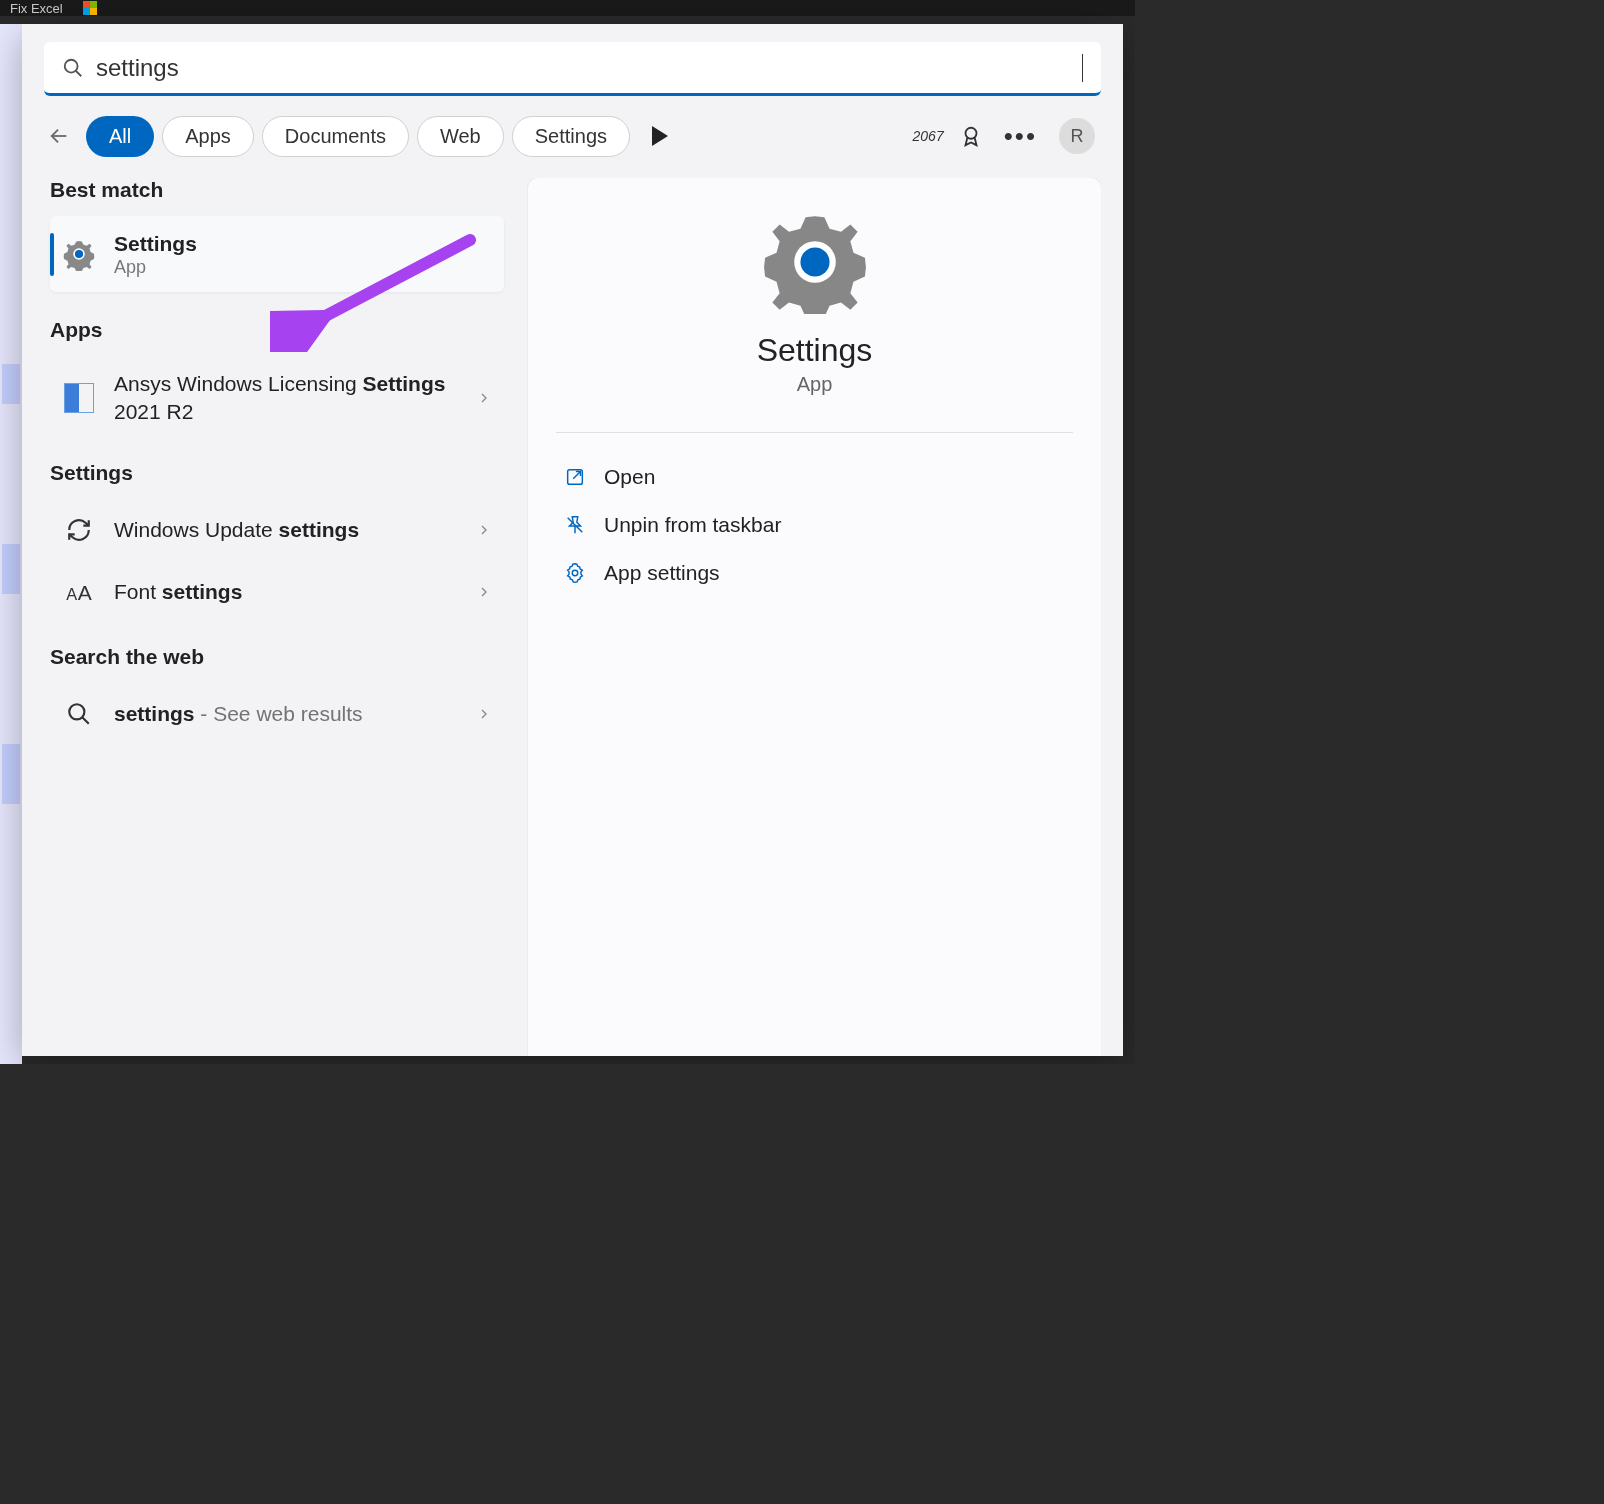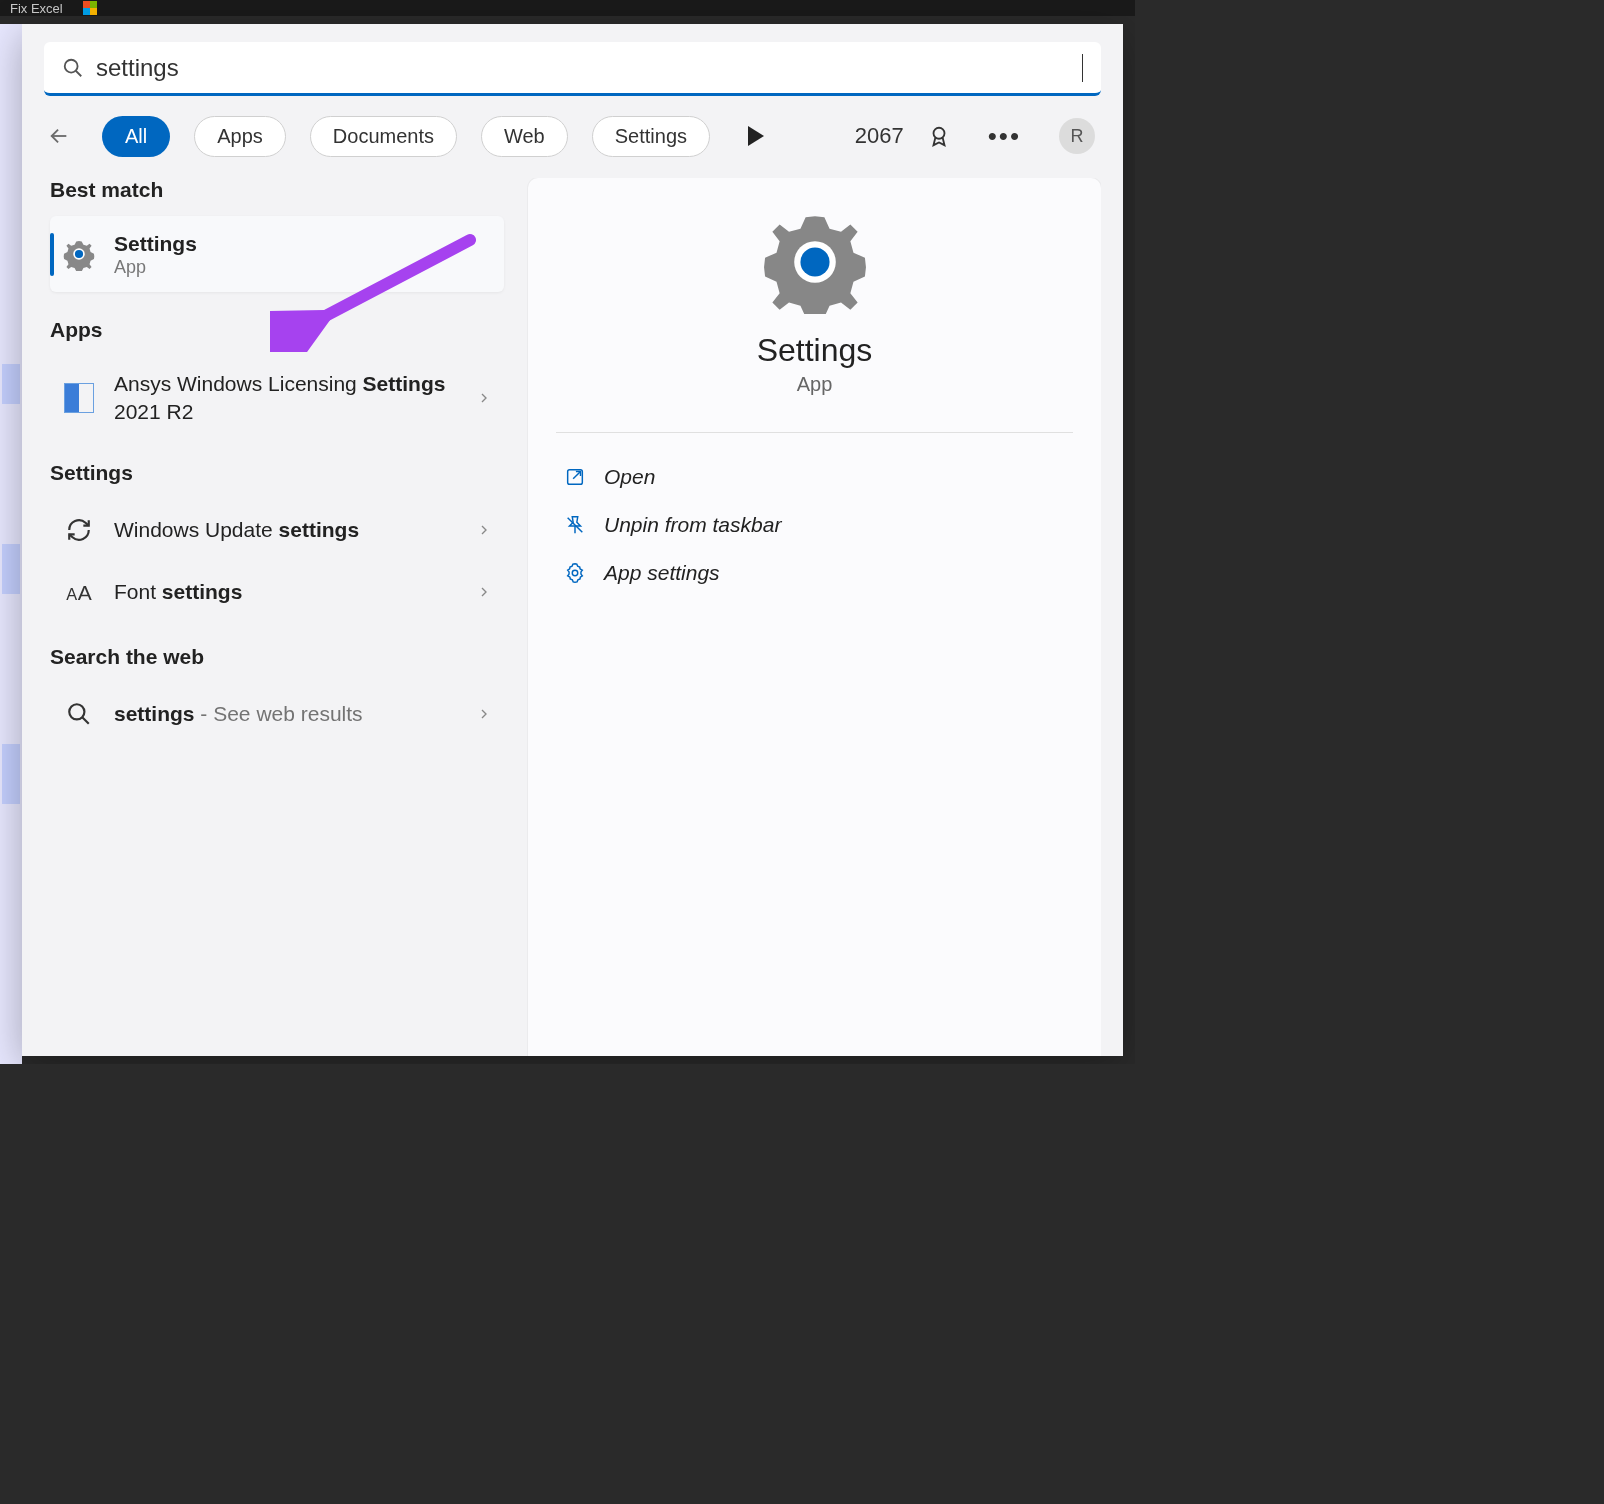"All" .filter-row { gap: 24px -> 8px }
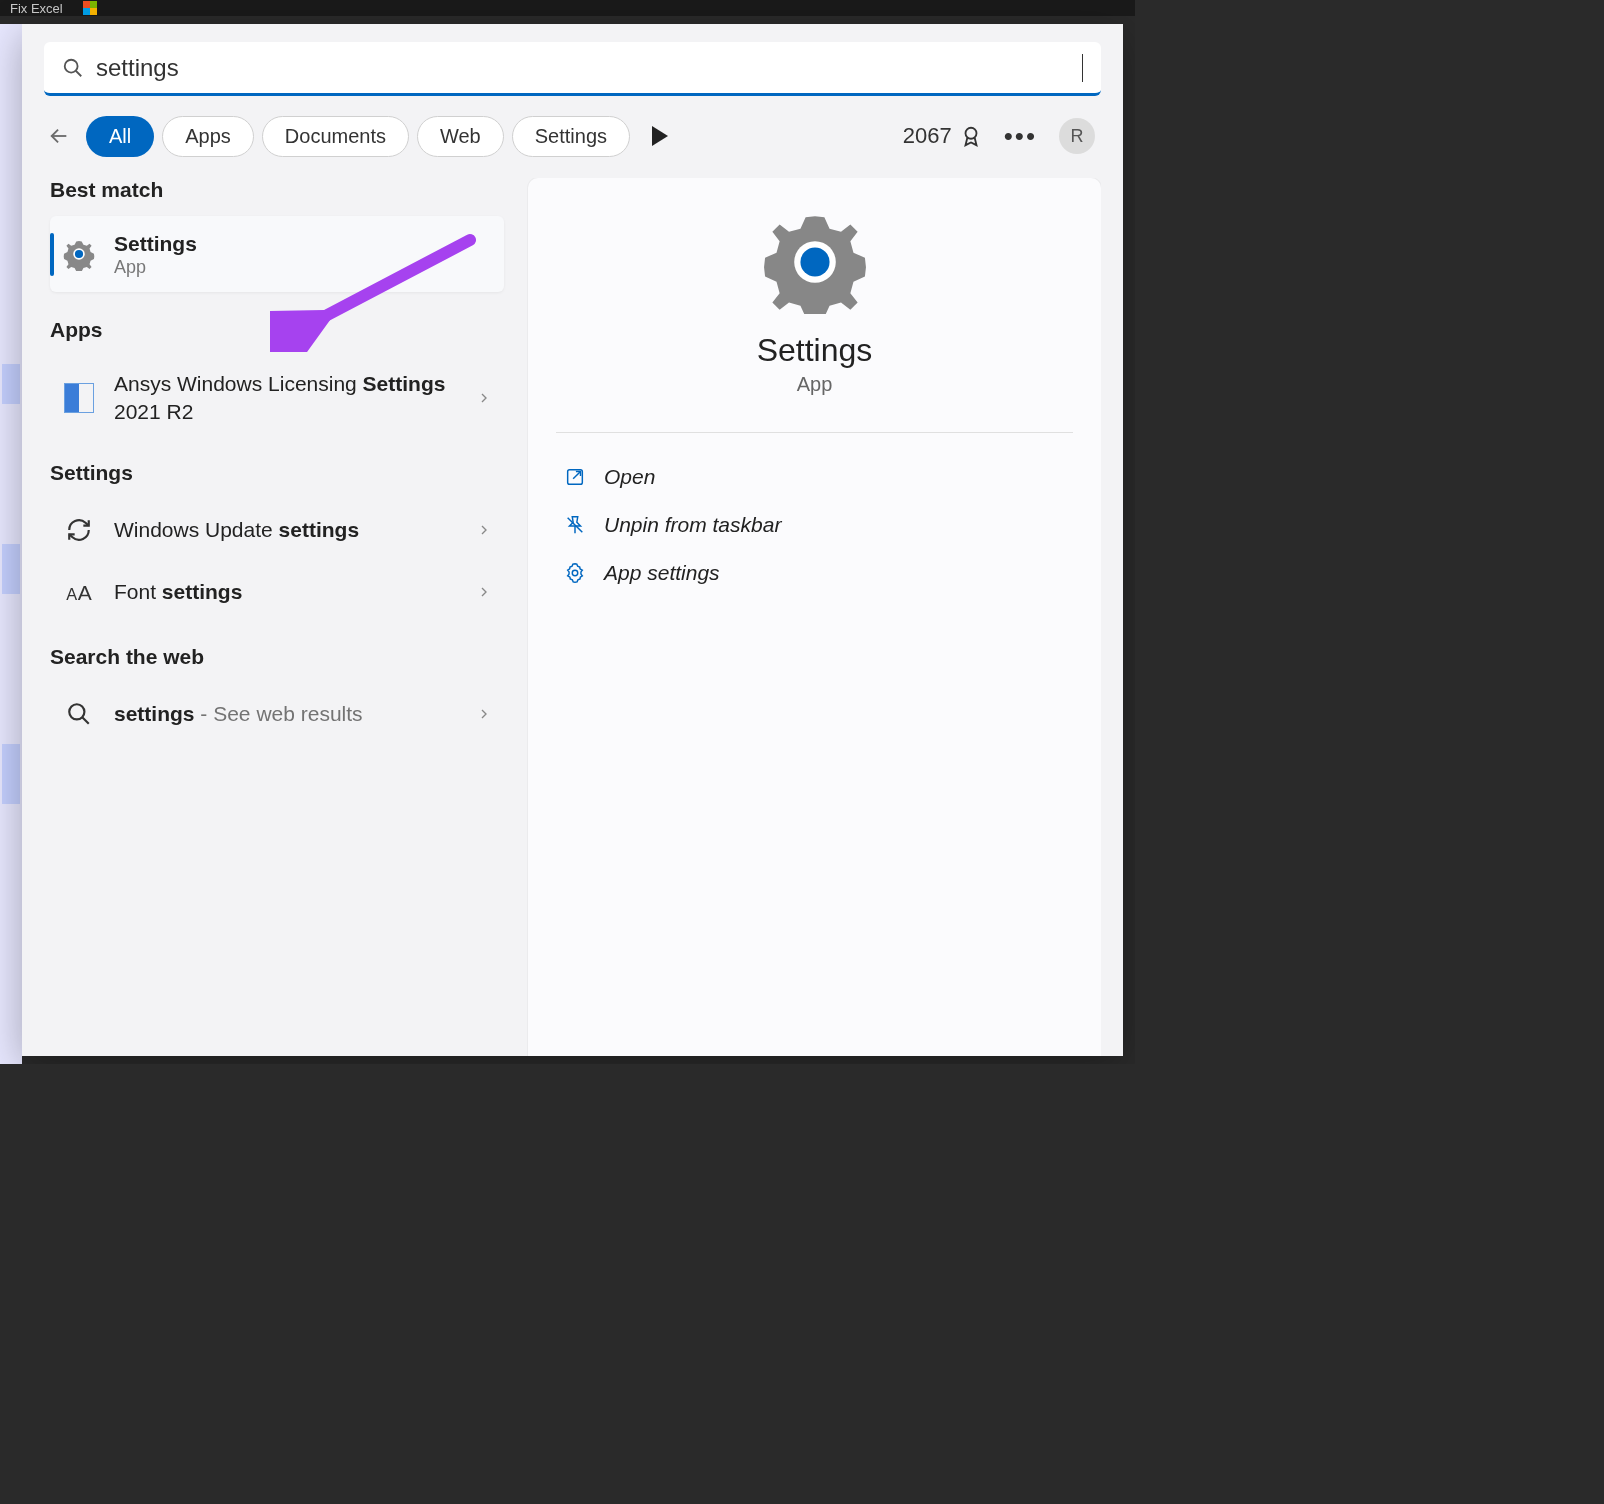"2067" .points { font-size: 22px -> 14px; font-style: none -> italic; margin-right: 0 -> 8px }
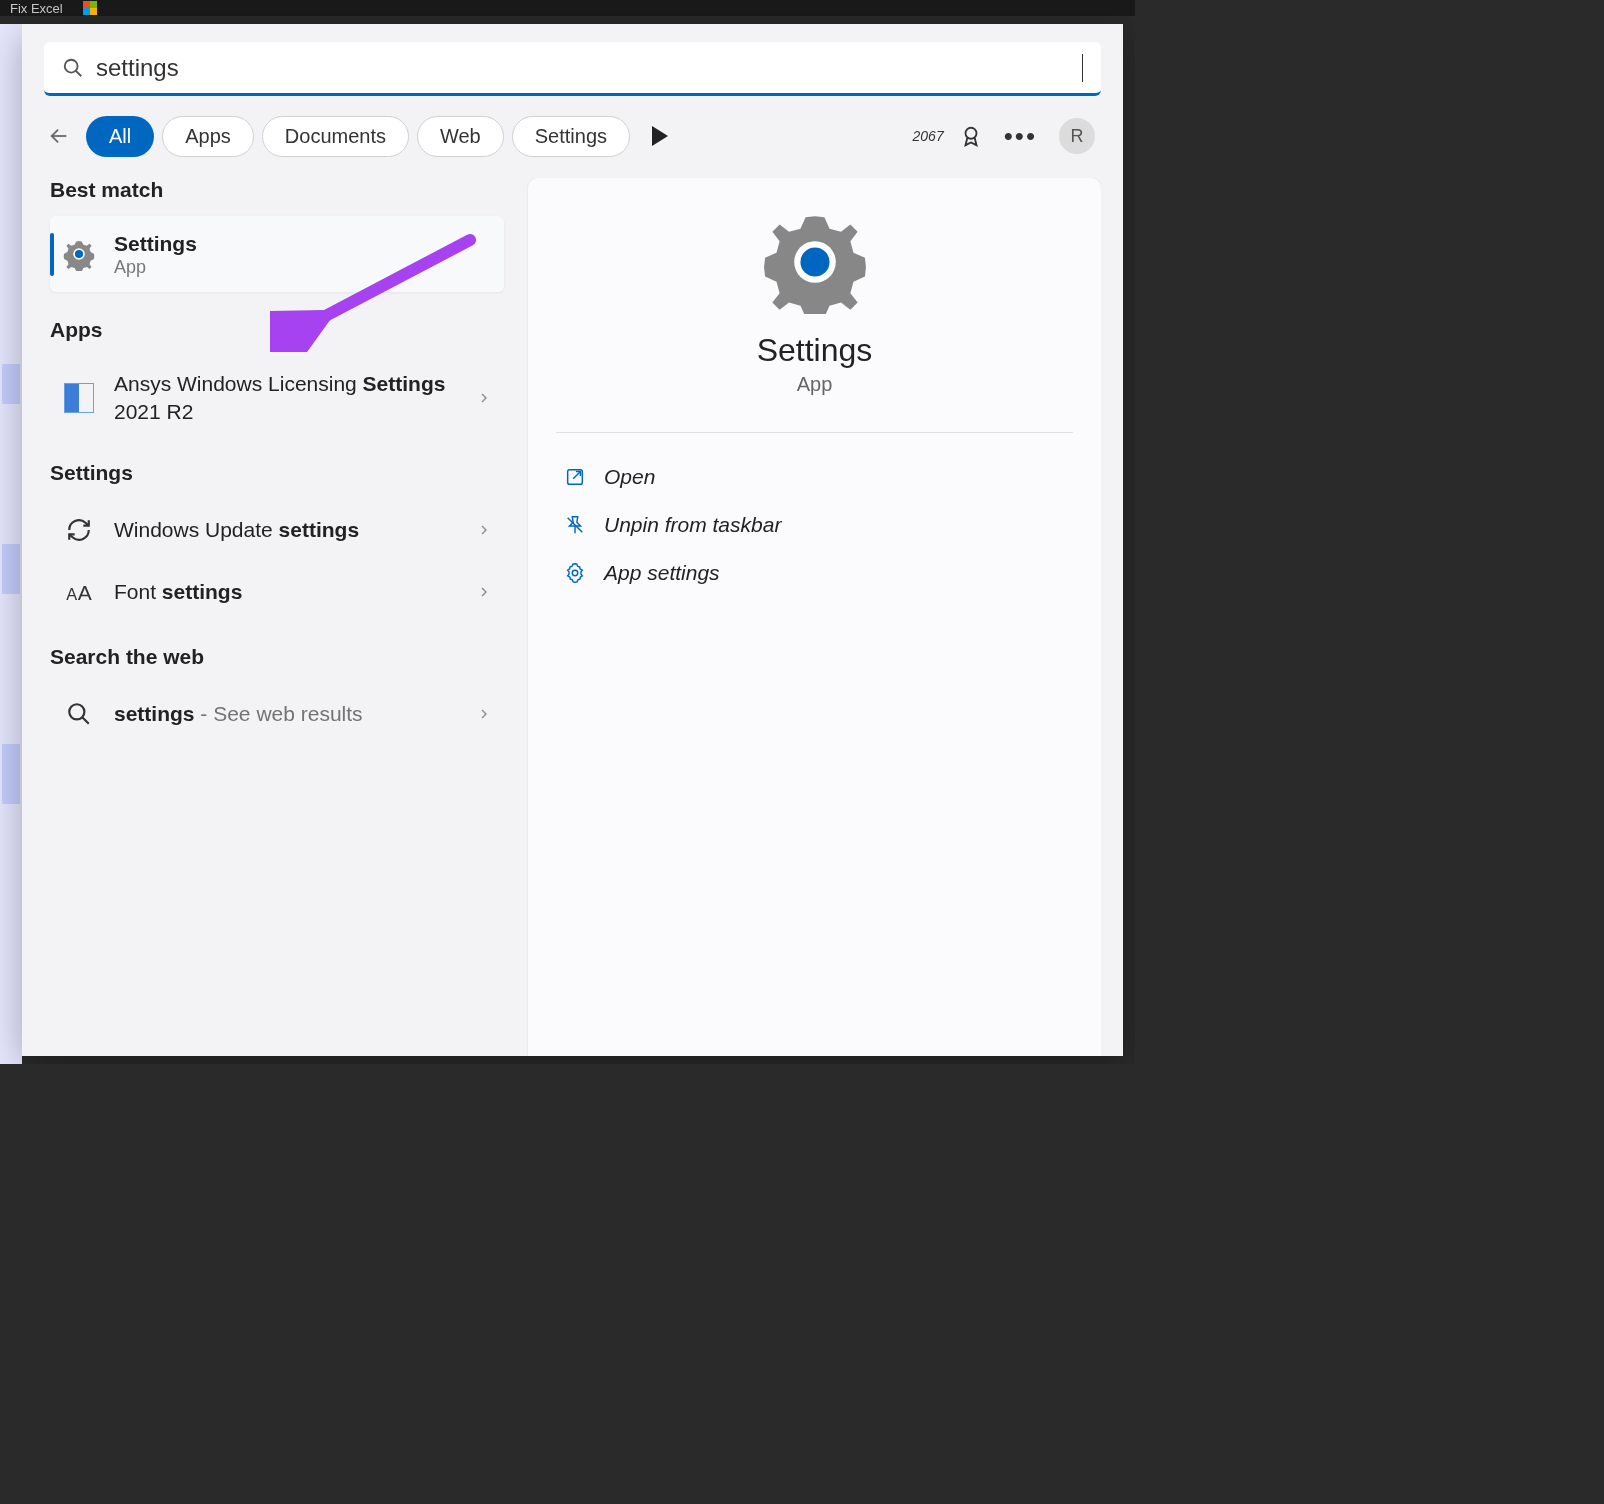"Open" .action .alabel { font-style: italic -> none }
